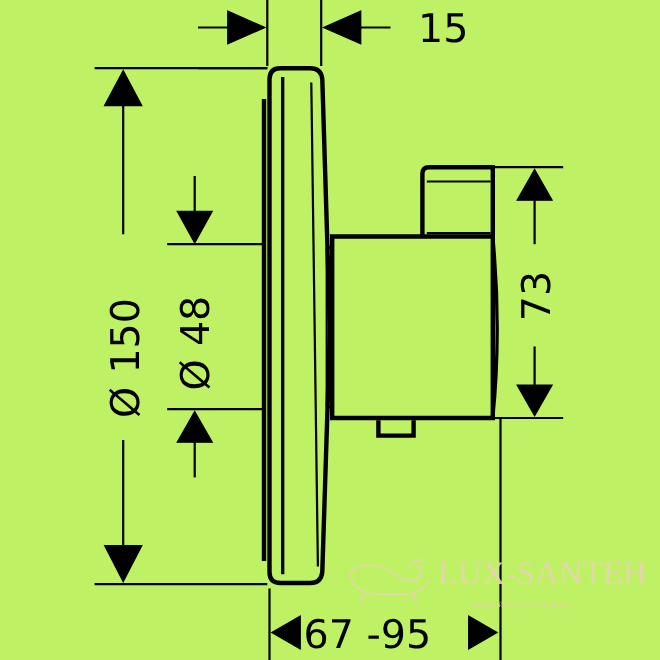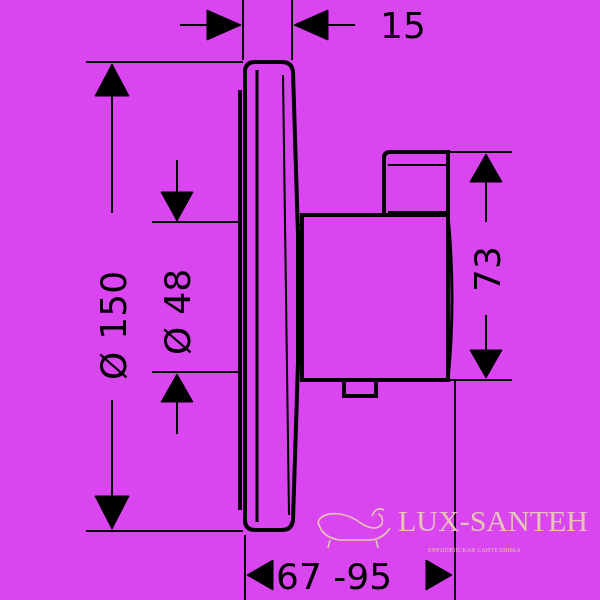"15" #canvas { background: #d946ef -> #bef264 }
